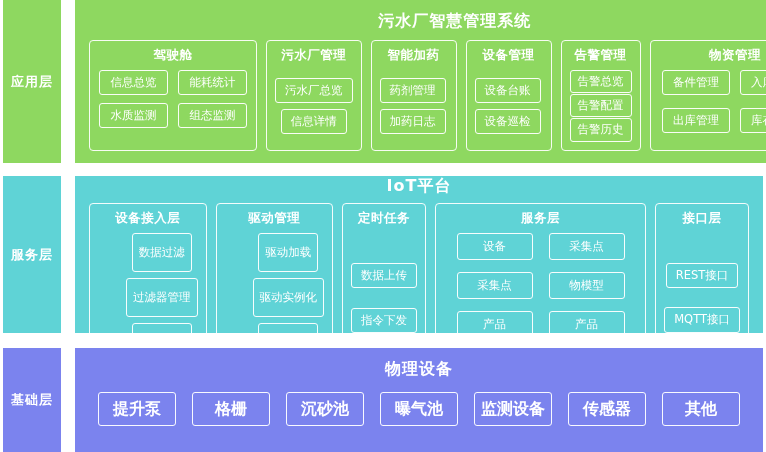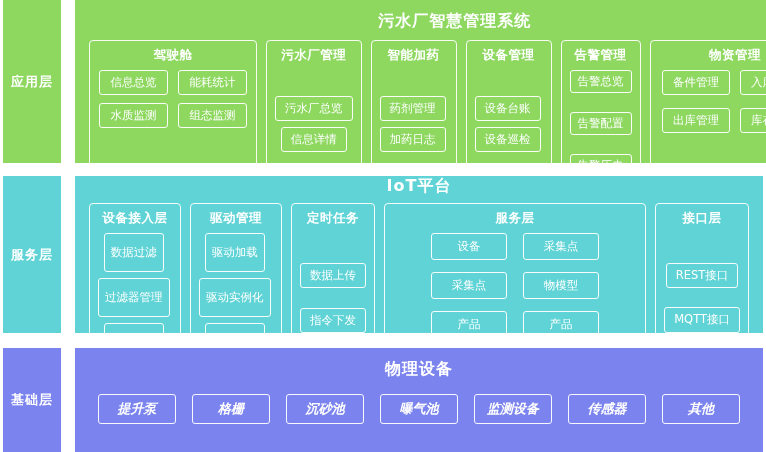"告警总览" .g-alarm .group-items.stack { gap: 19px -> 1px }
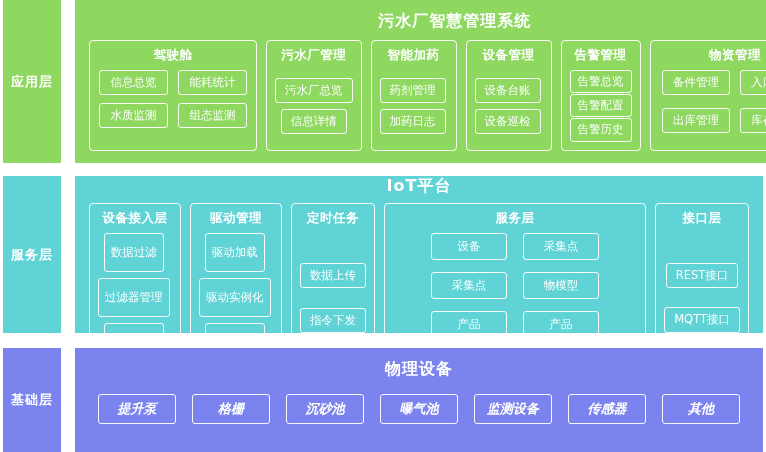"数据过滤" .g-access .chip, .g-driver .chip { margin-left: none -> 28px }
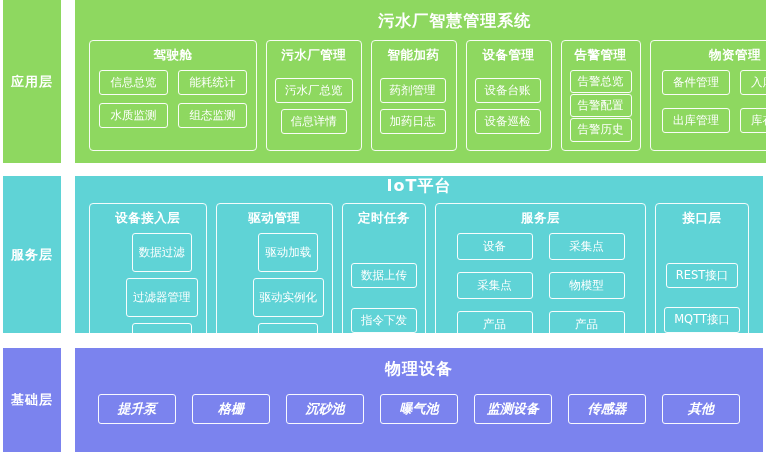"提升泵" .infra-items .chip { font-size: 13px -> 16px; font-style: italic -> none }
